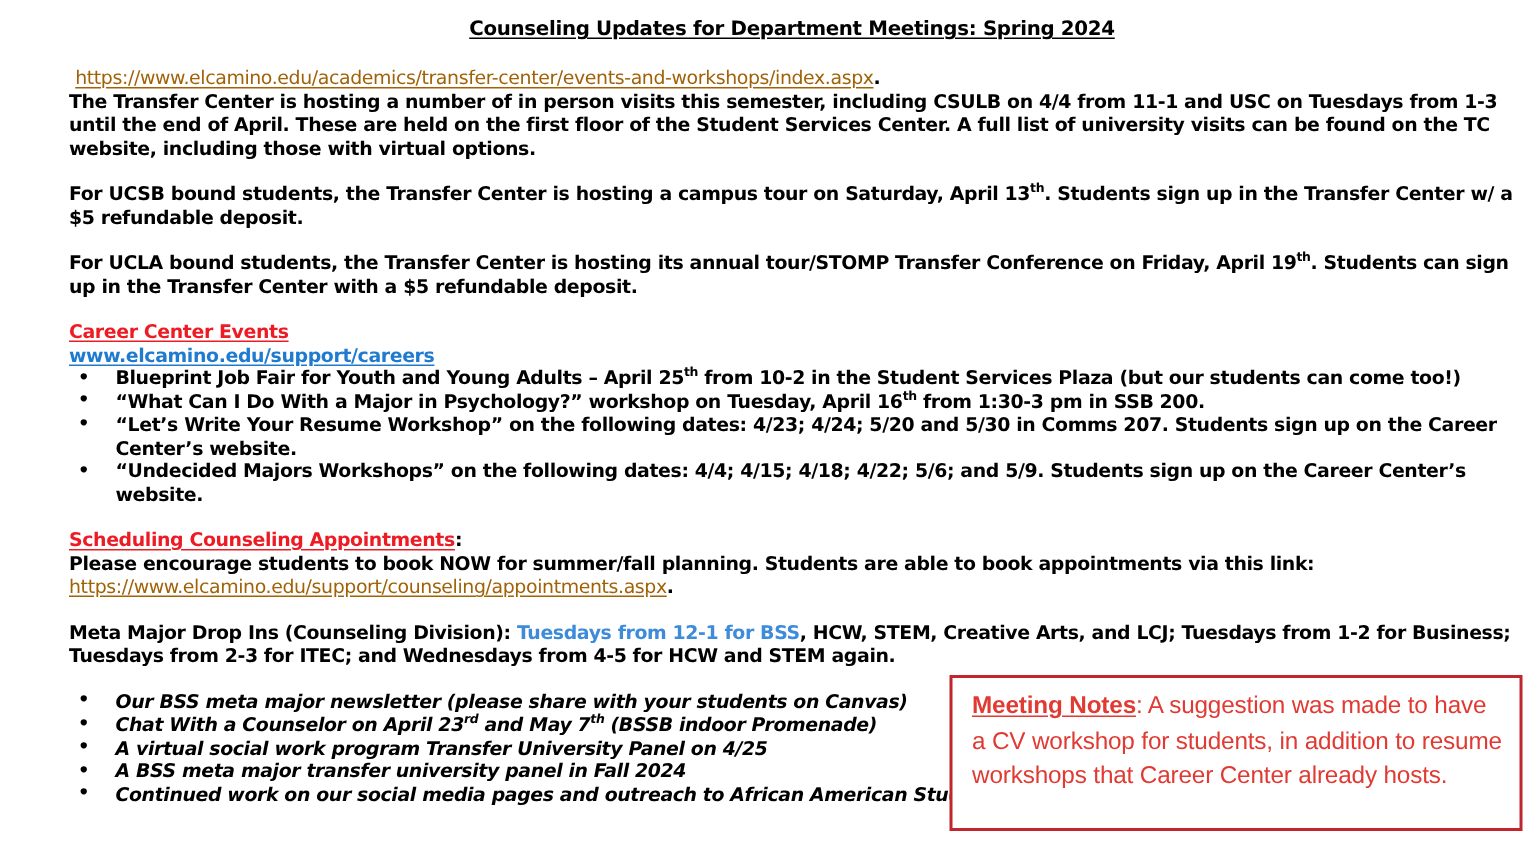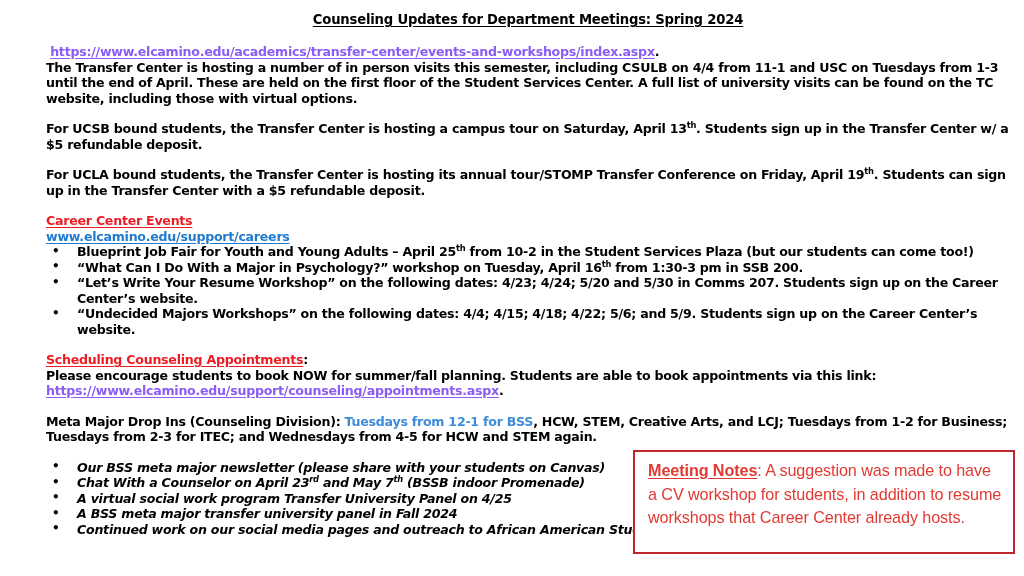"https://www.elcamino.edu/academics/trans" .link-blue { color: #8b5cf6 -> #a16207; font-weight: bold -> normal }
